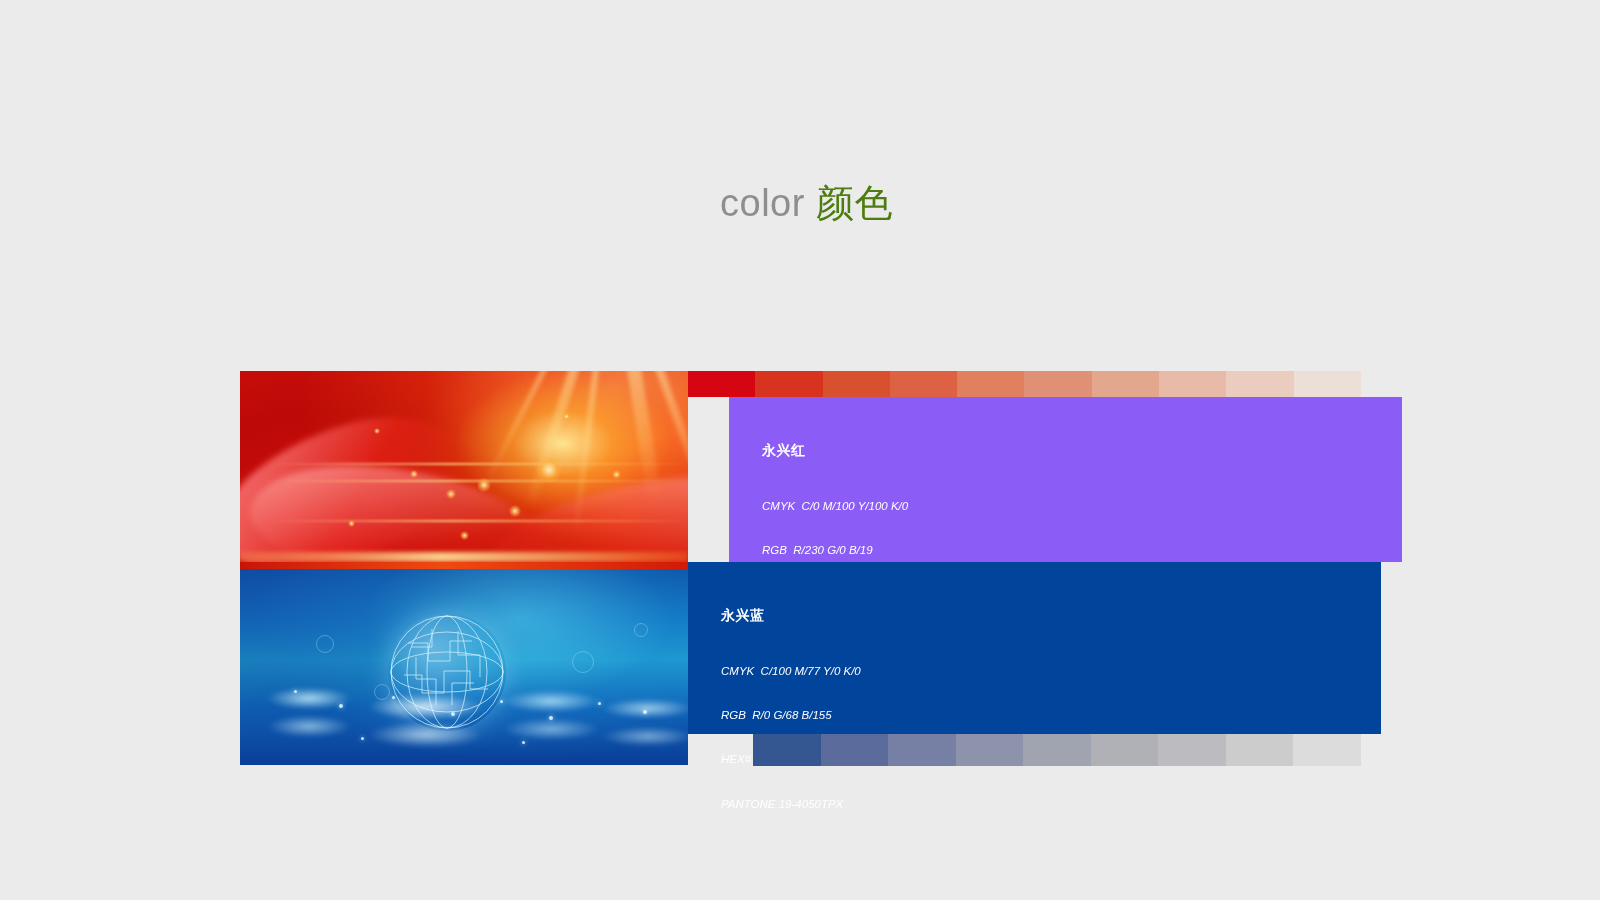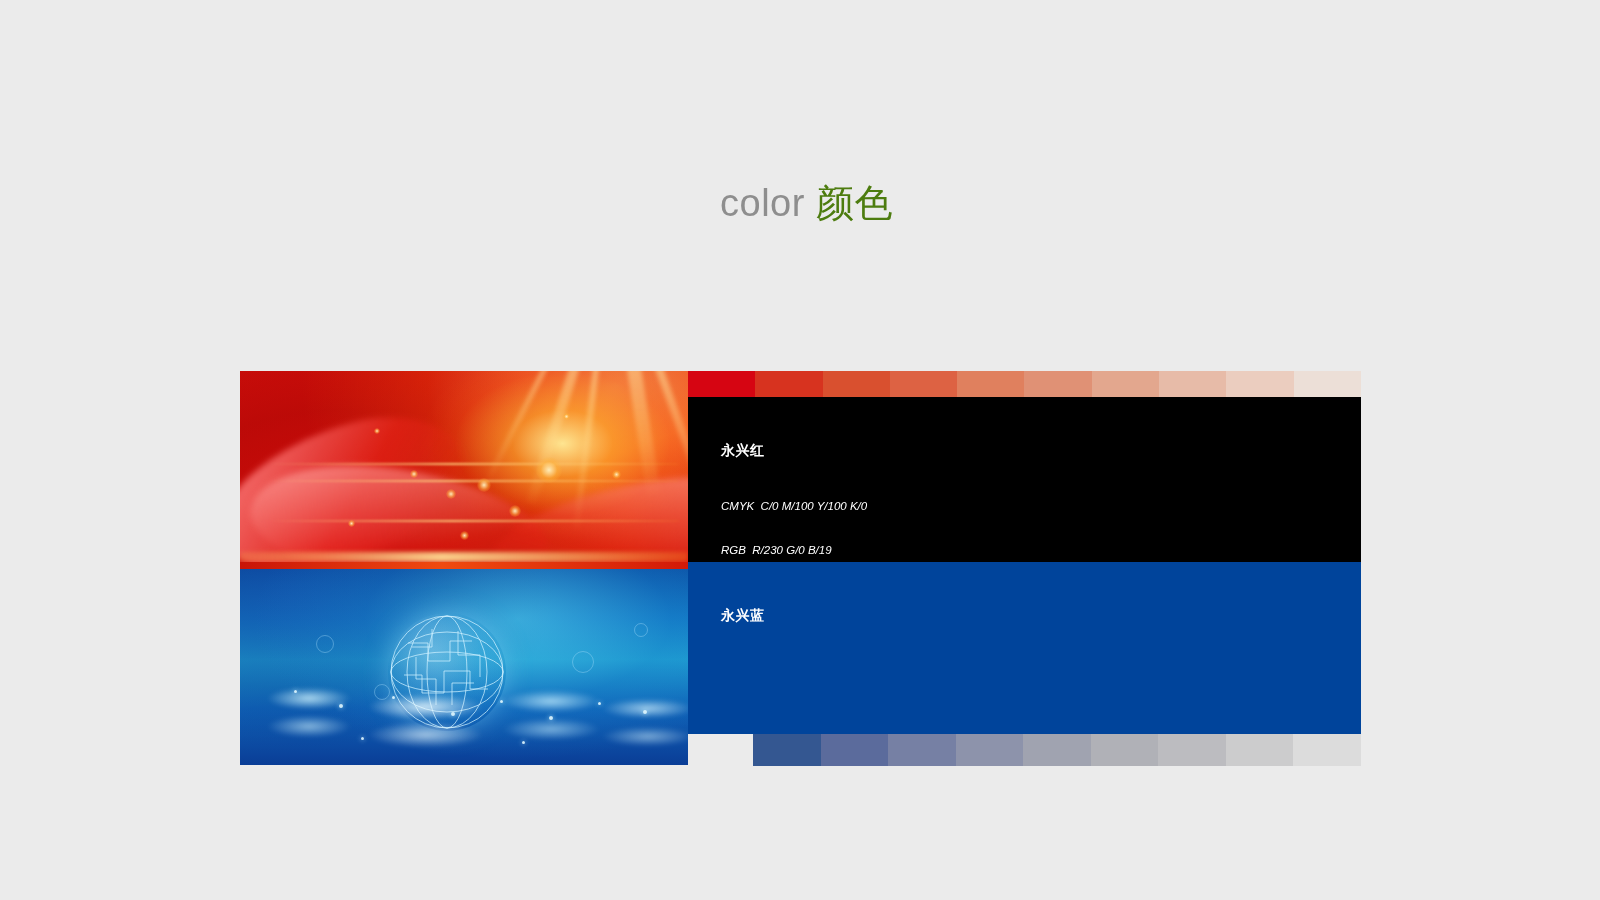"永兴红" div.block { background: #000000 -> #8b5cf6; margin-left: none -> 41px }
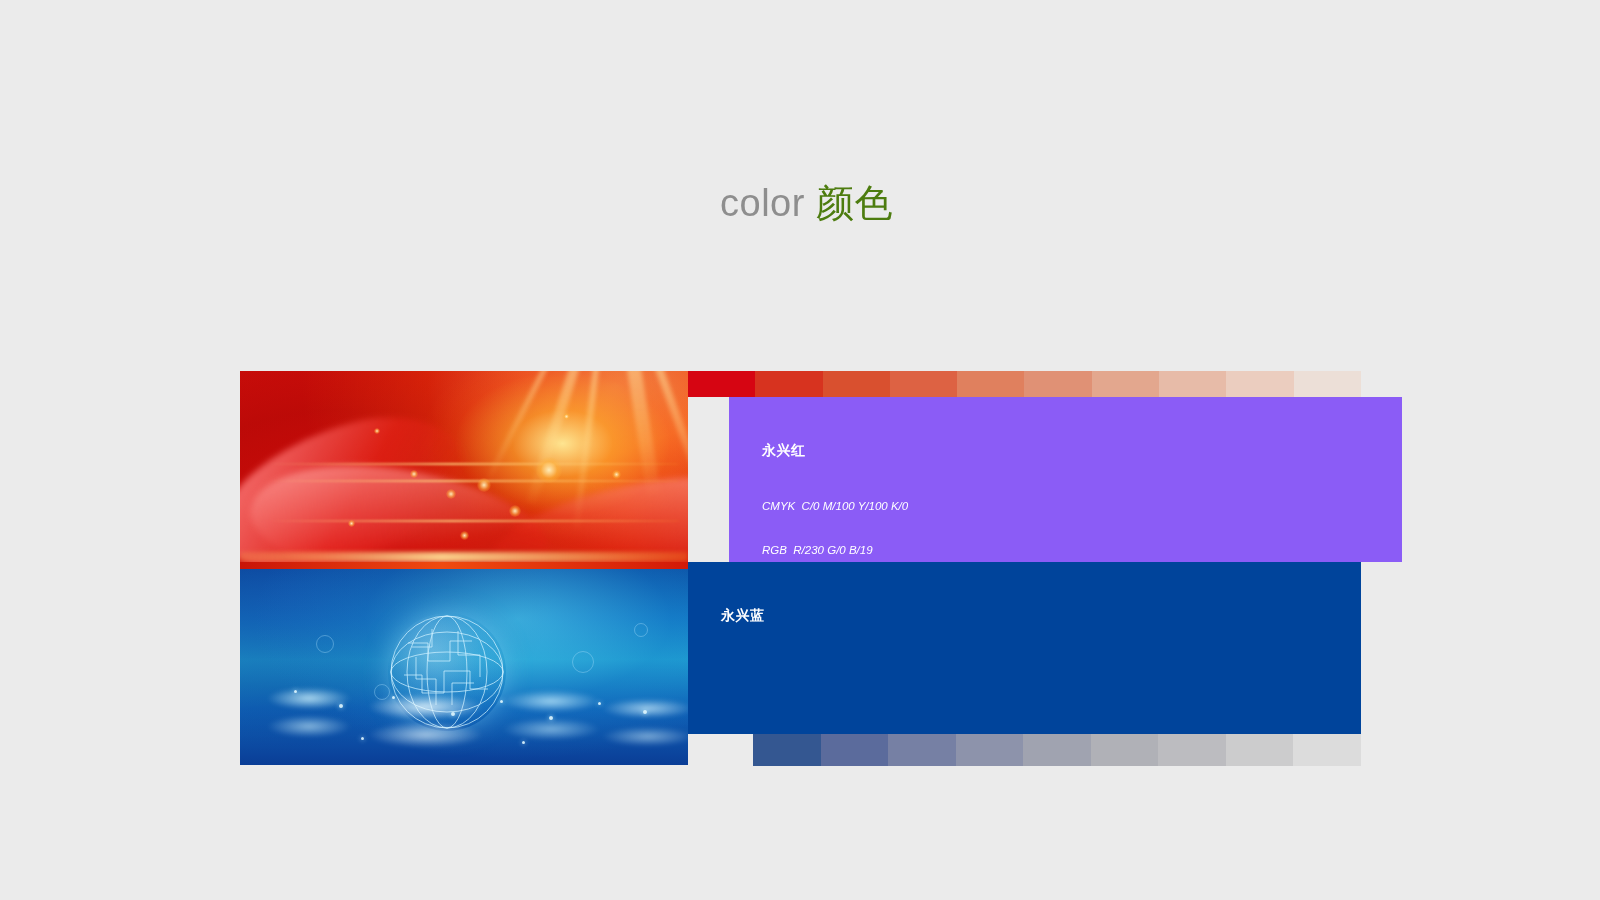"永兴蓝" .block-blue { padding-left: none -> 20px }
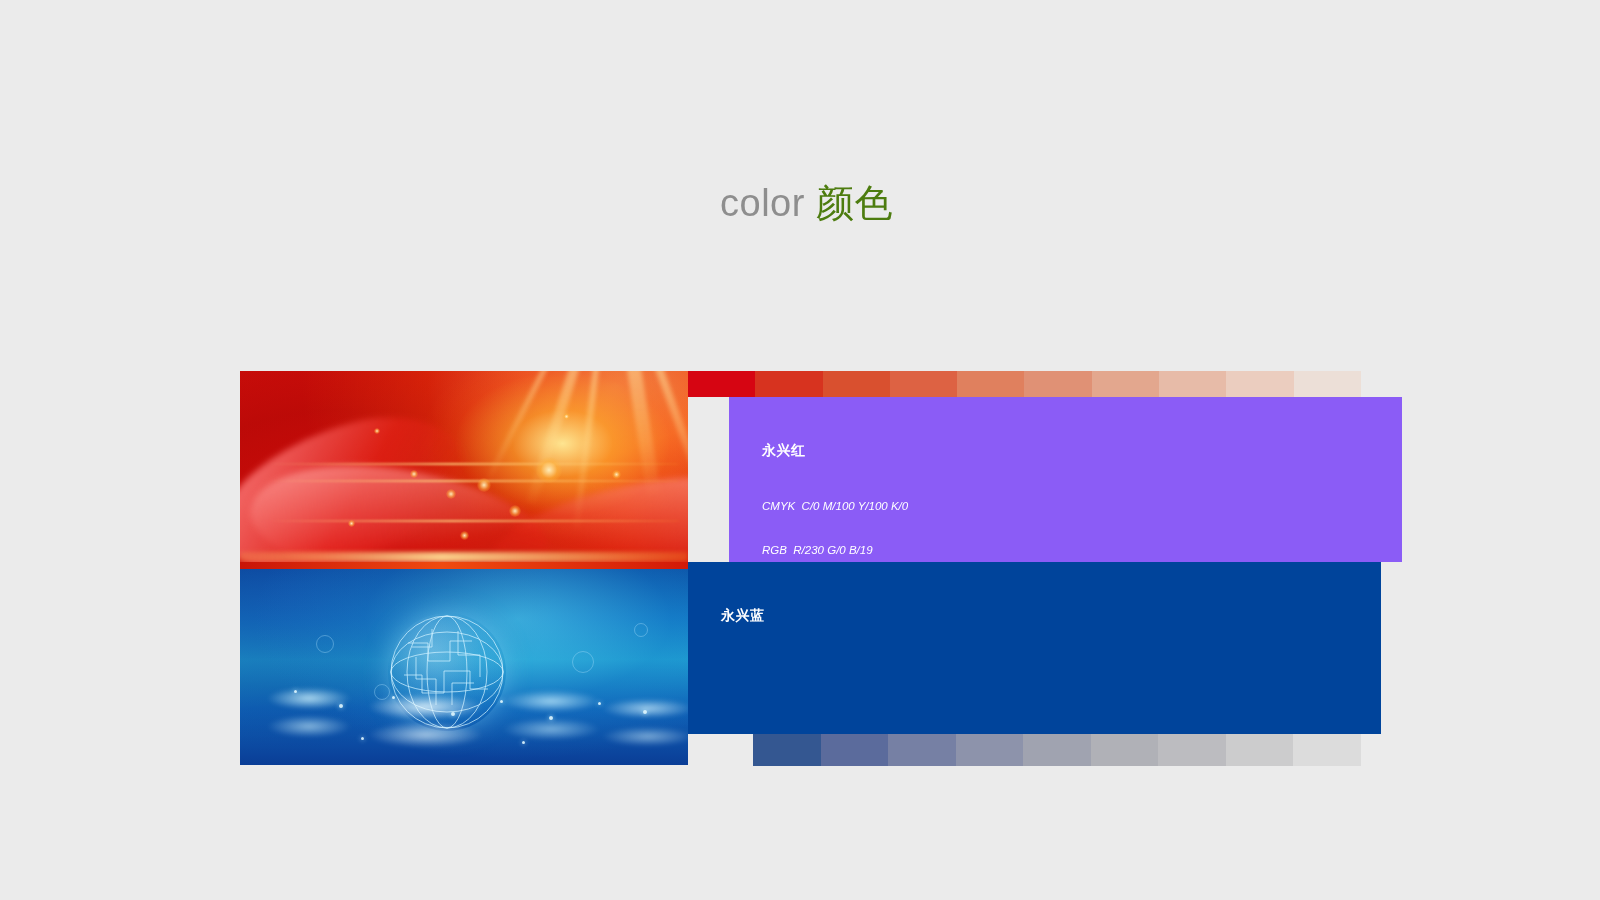"CMYK C/100 M/77 Y/0 K/0" div.block-specs { html: none -> <div> <div>CMYK C/100 M/77 Y/0 K/0</div> <div>RGB R/0 G/68 B/155</div> <div>HEX# 00449B</div> <div>PANTONE 19-4050TPX</div> </div> }
